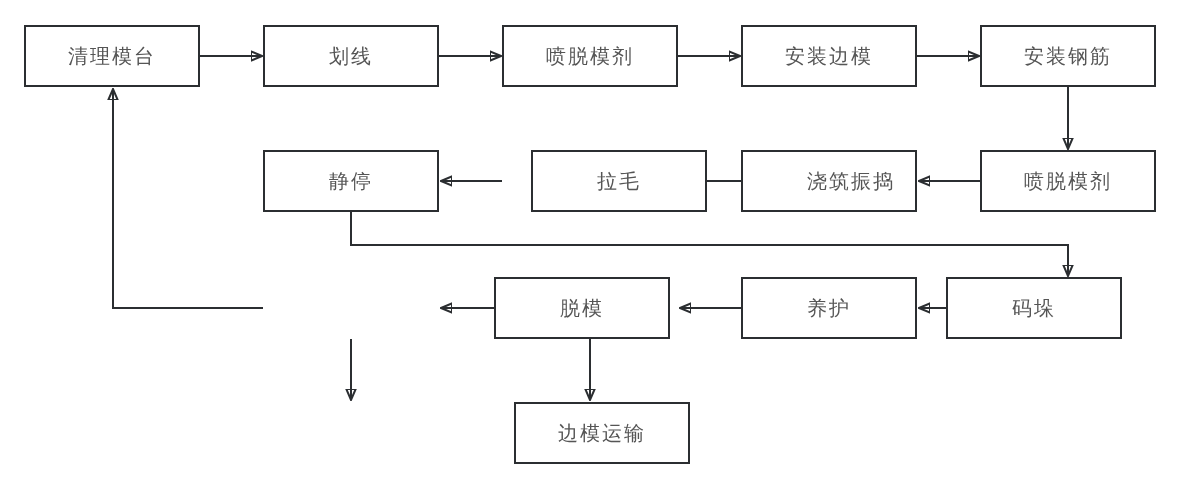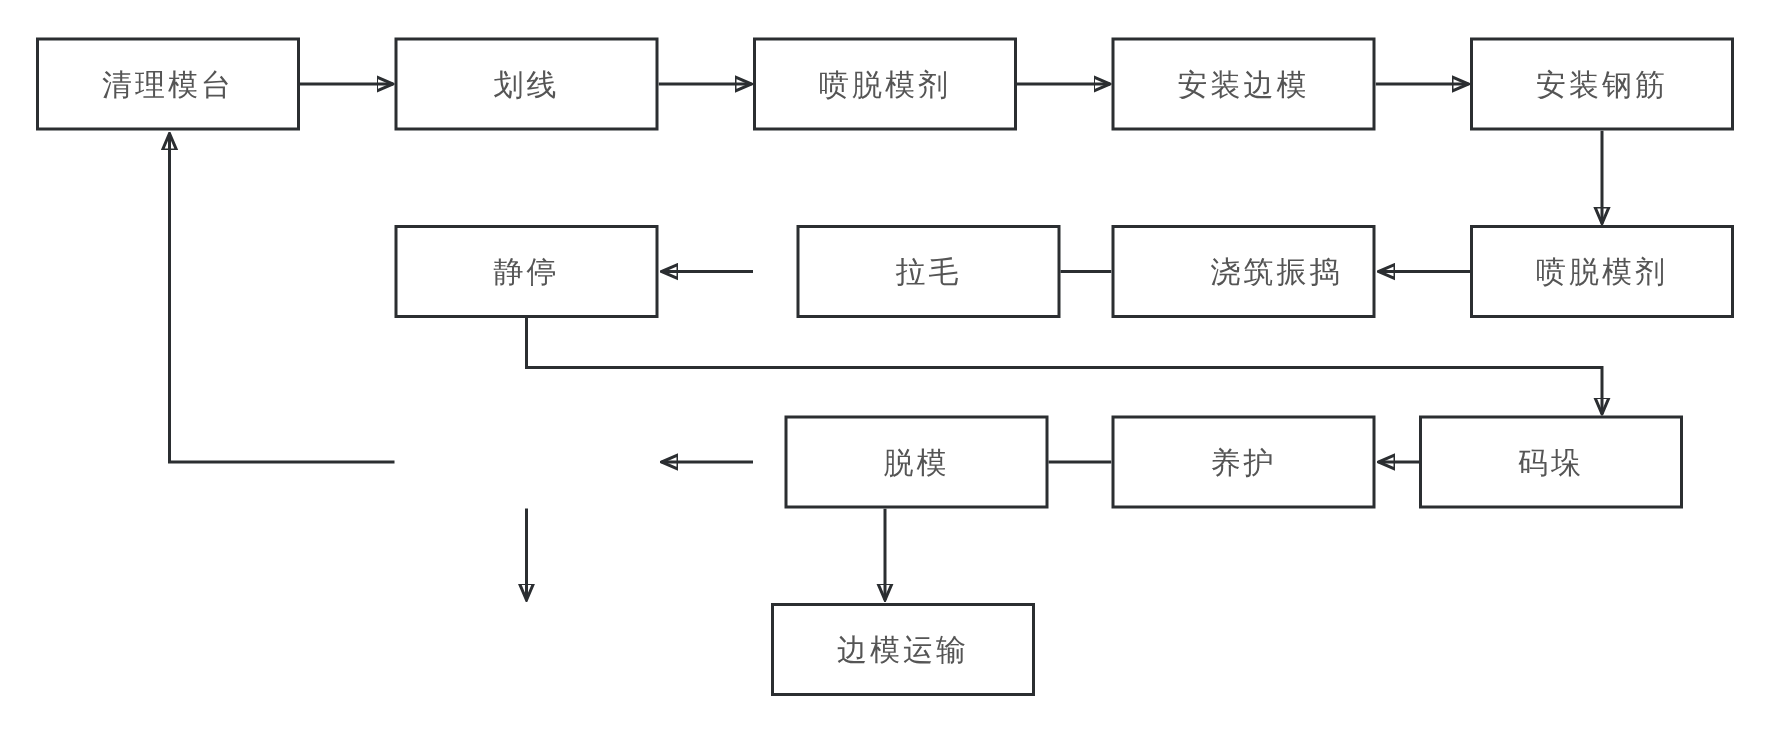"脱模" .r3c3 { left: 523px -> 494px }
